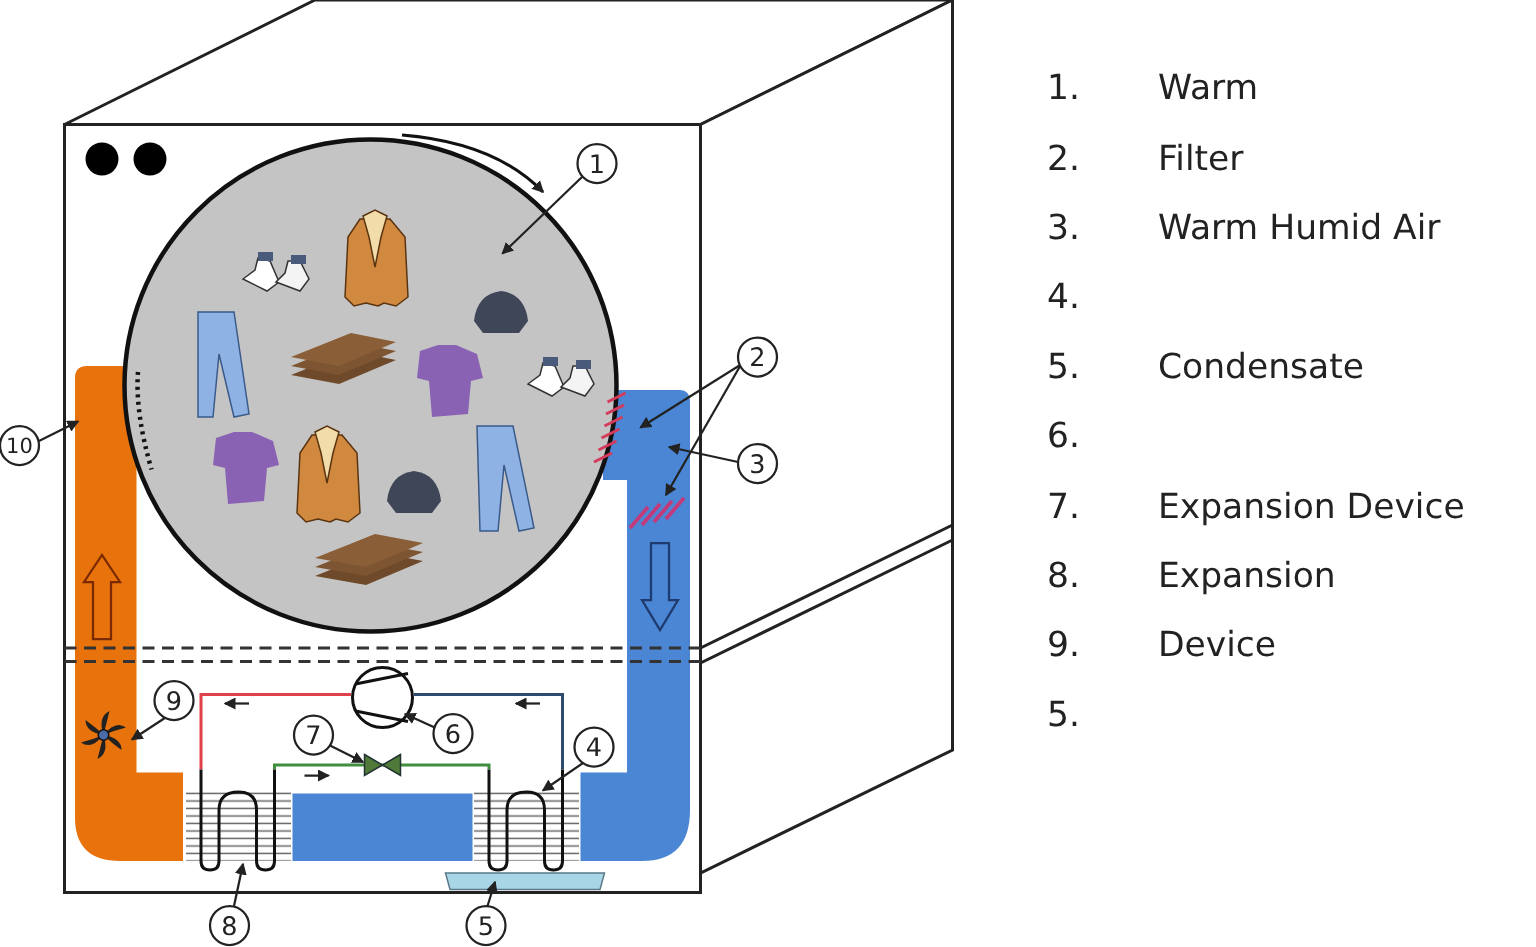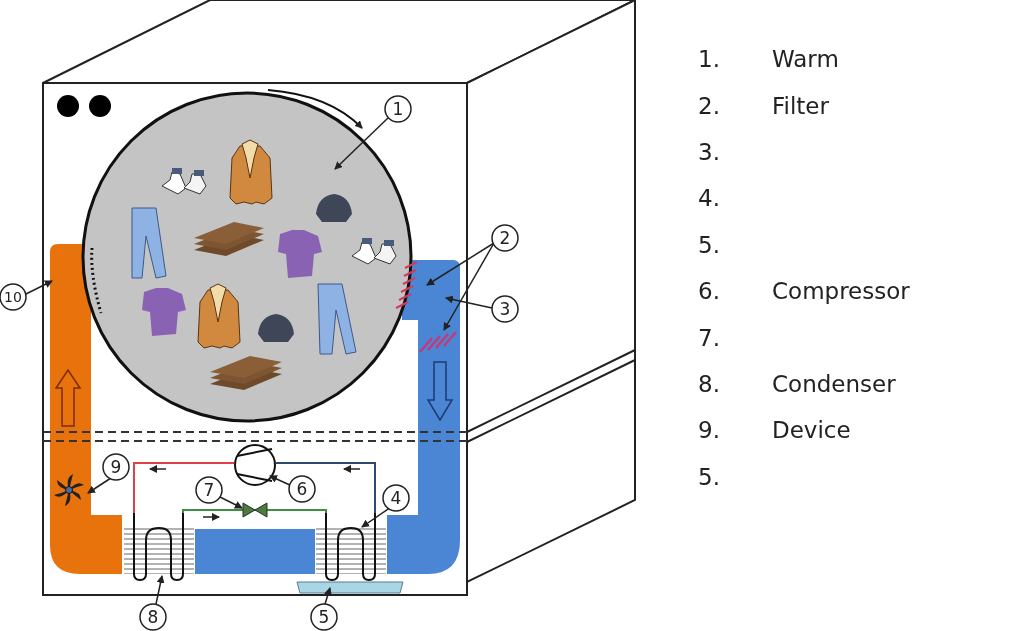"Warm Humid Air" span { html: none -> <span>Warm Humid Air</span> }
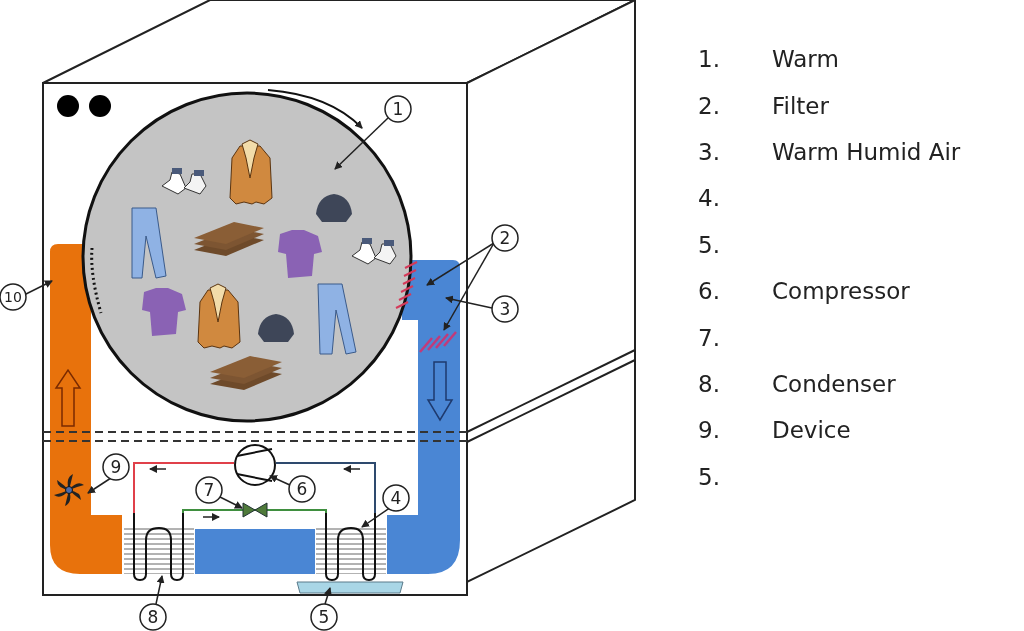"Condensate" span { html: none -> <span>Condensate</span> }
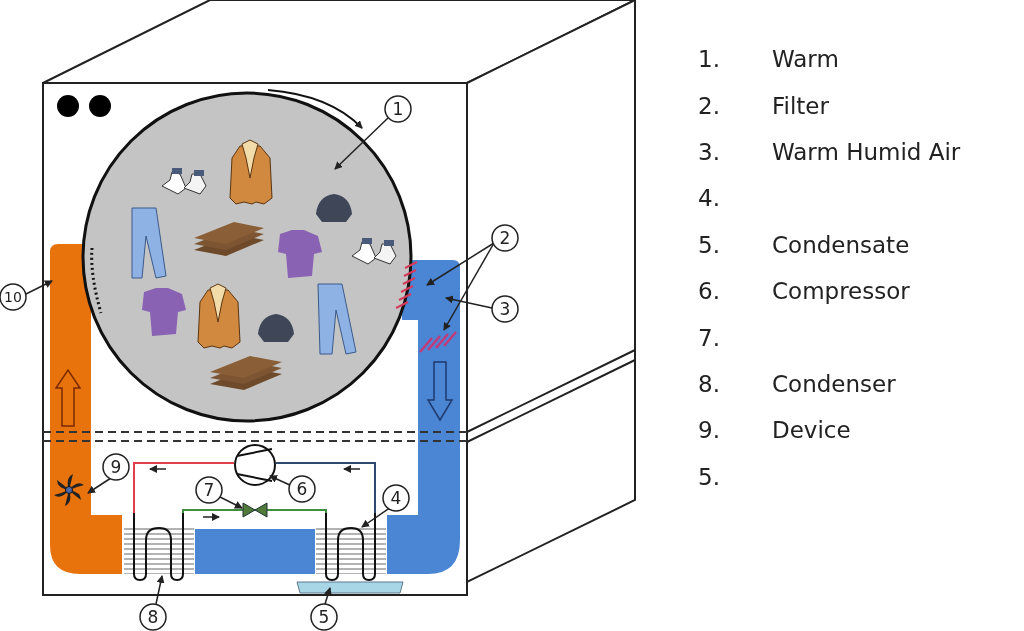"Compressor" span { html: <span>Compressor</span> -> none }
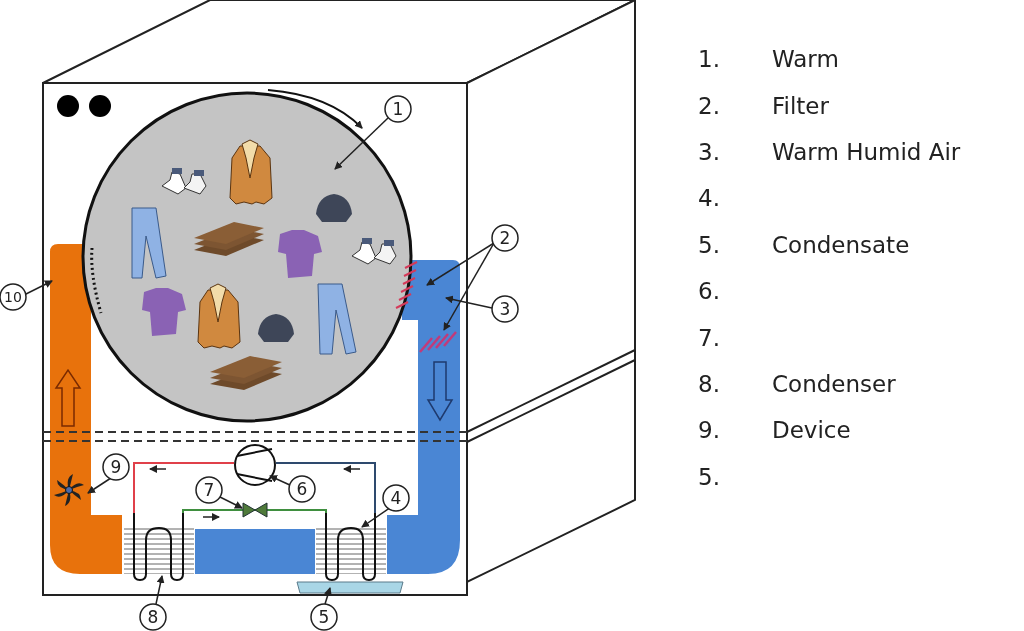"Expansion Device" span { html: none -> <span>Expansion Device</span> }
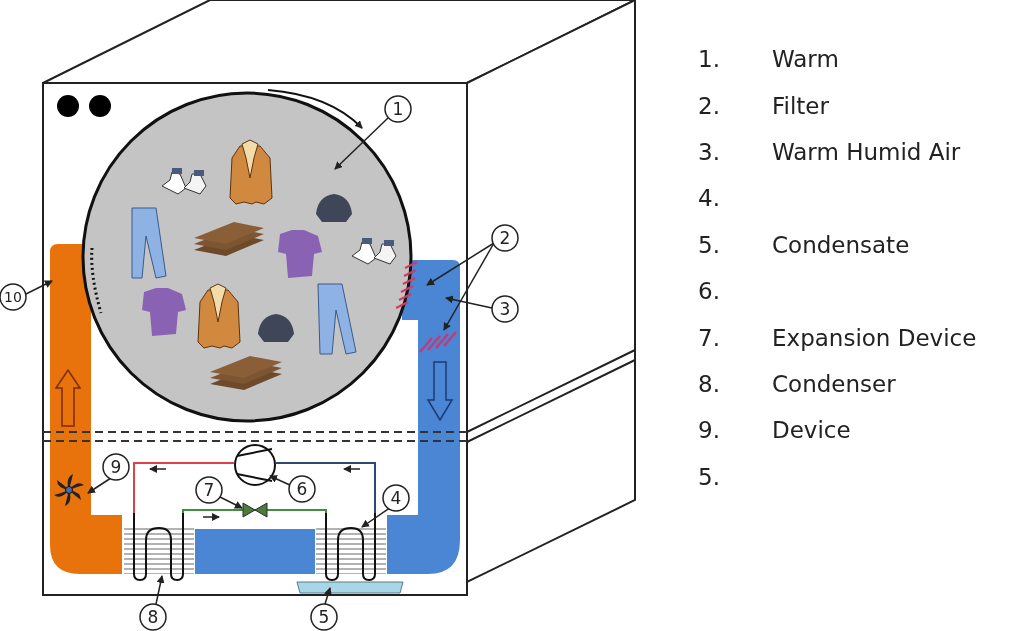"Condenser" span { text: Condenser -> Expansion }
